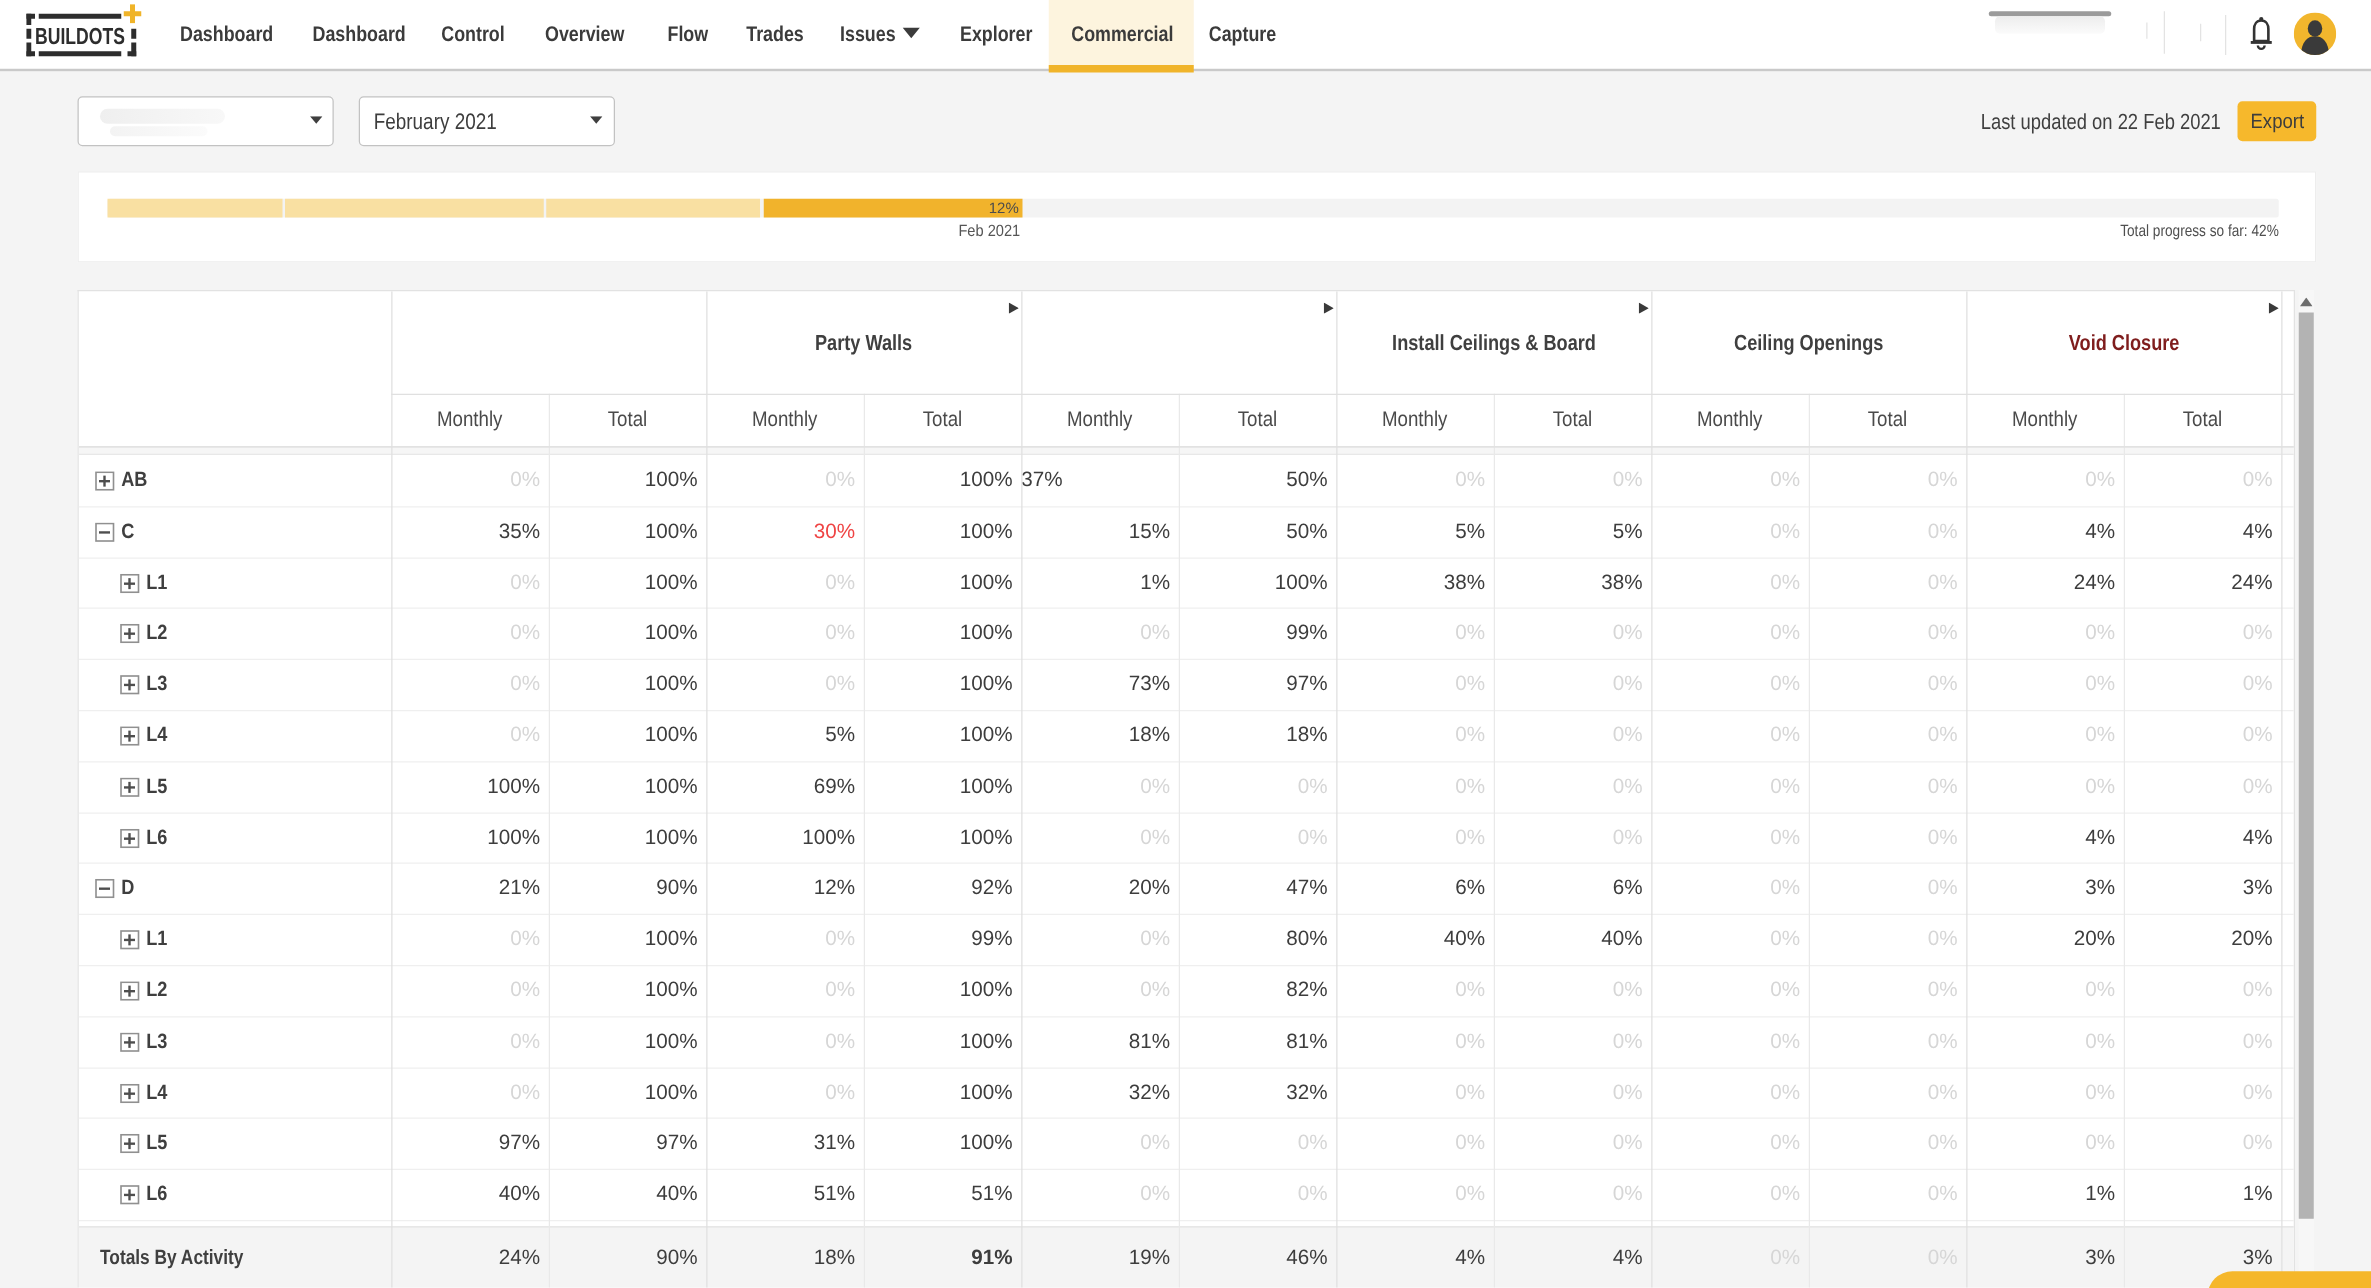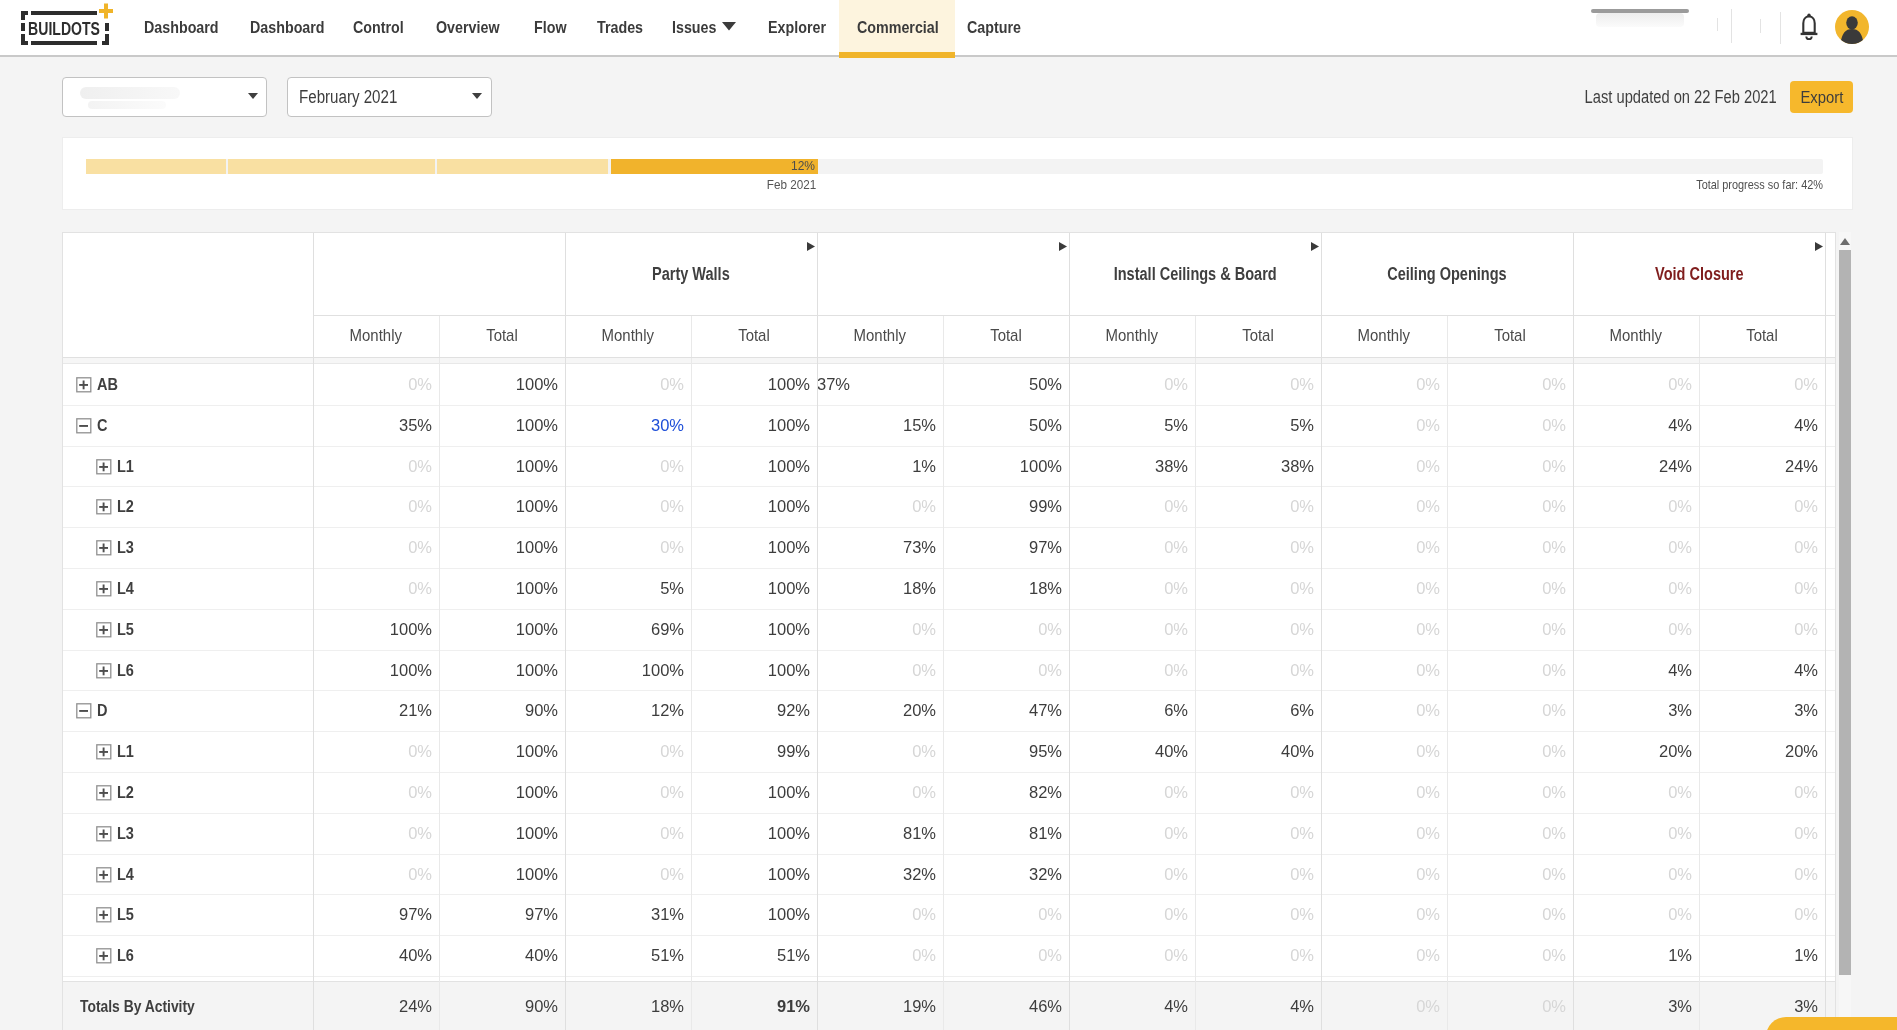"30%" div.cell { color: #1d4ed8 -> #ef4444 }
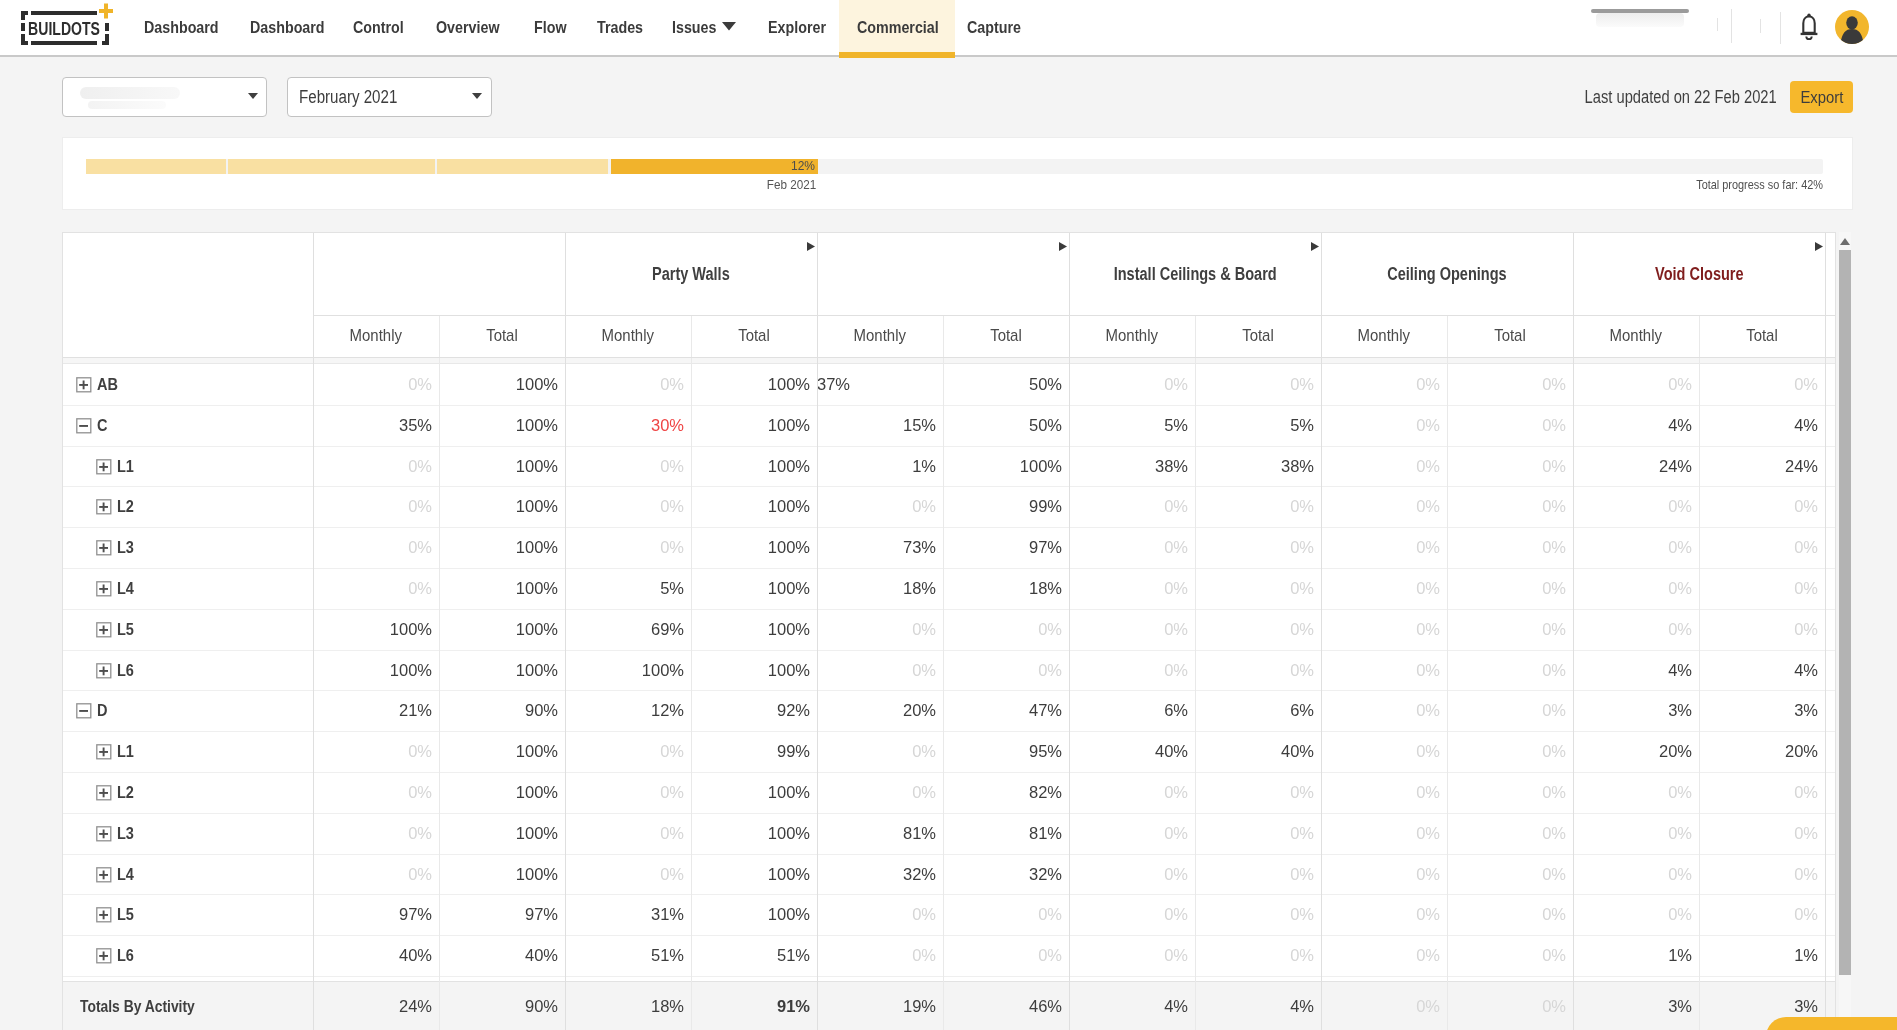"95%" div.cell { text: 95% -> 80% }
